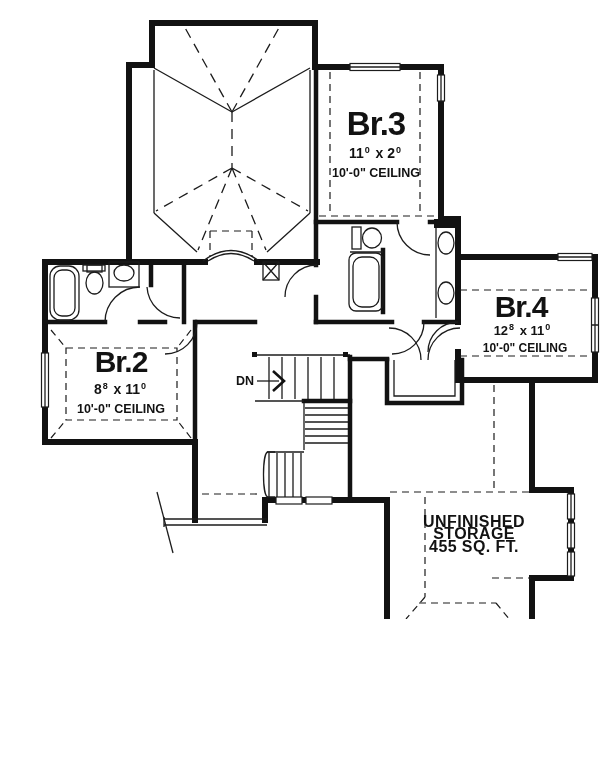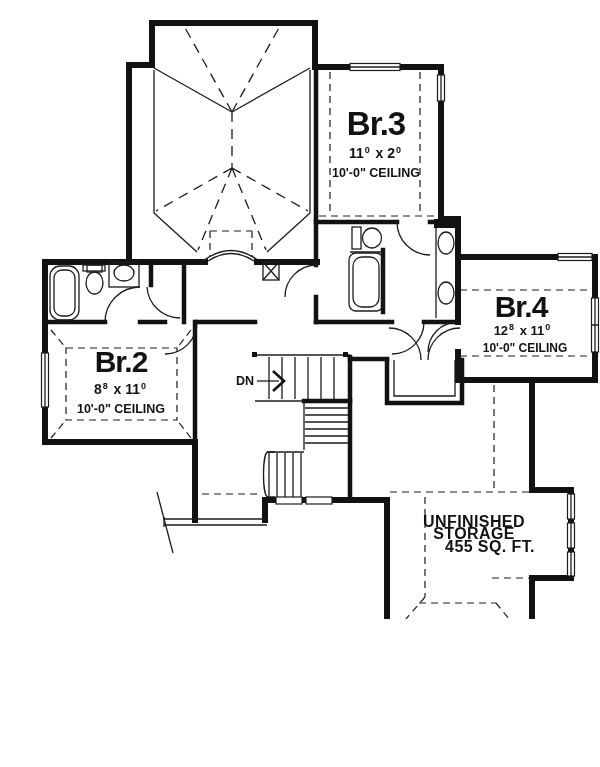"455 SQ. FT." div.label { left: 473px -> 457px }
